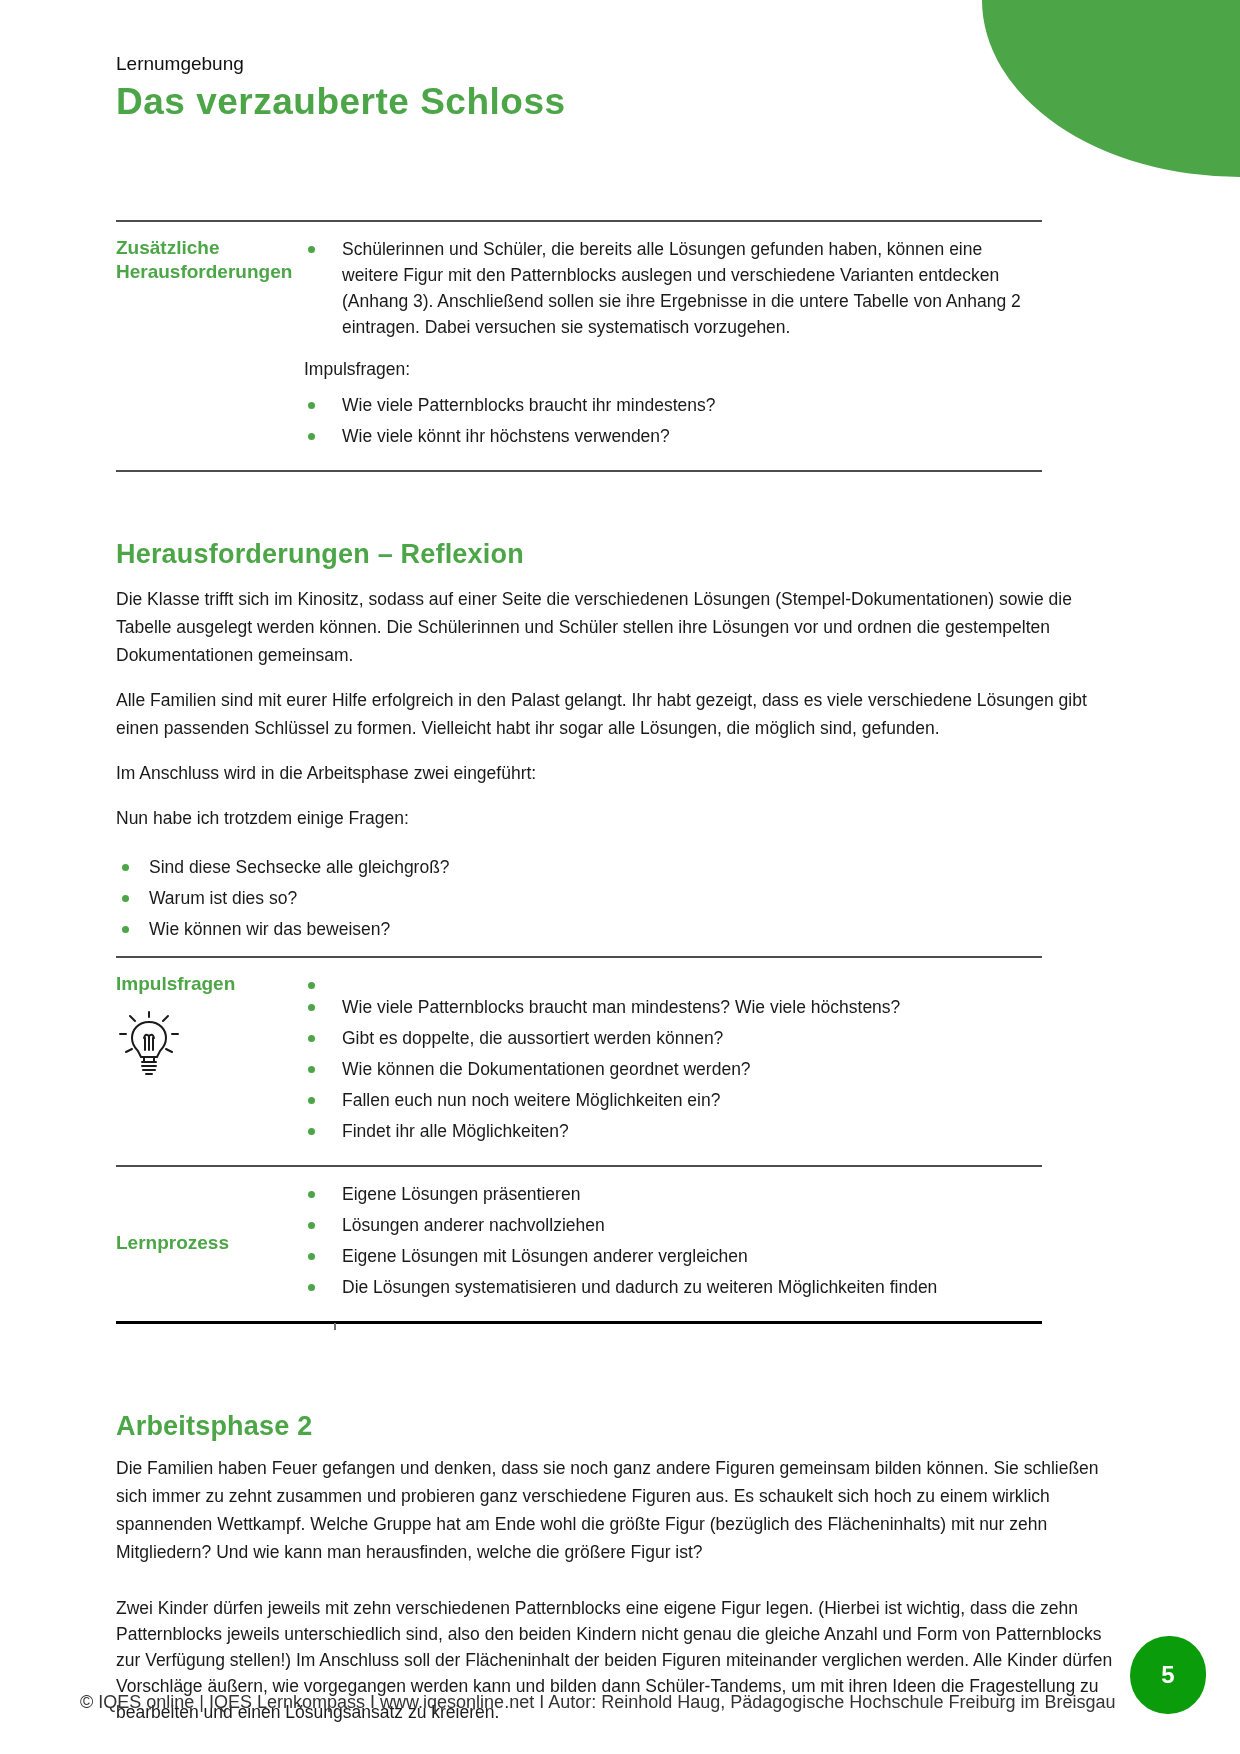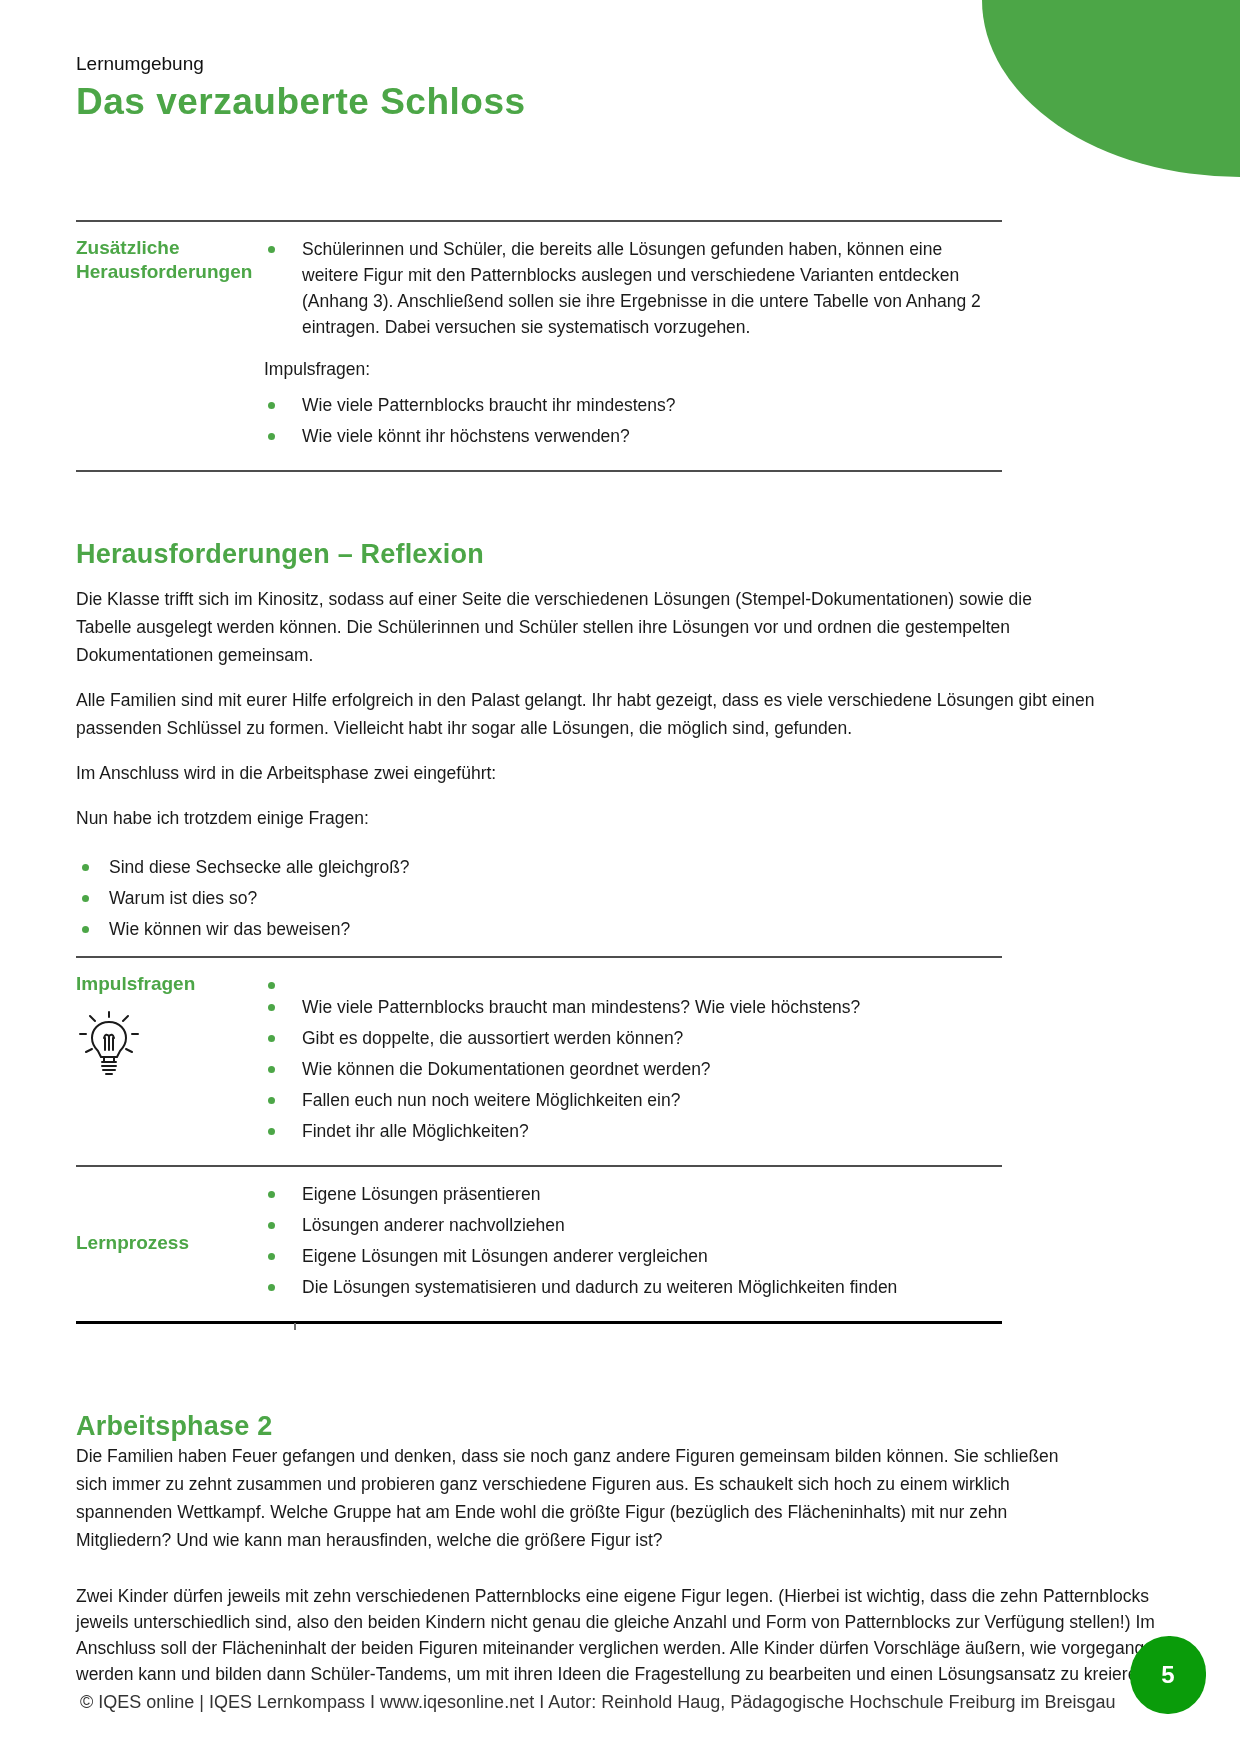"Lernumgebung" .content { padding: 0 76px -> 0 116px }
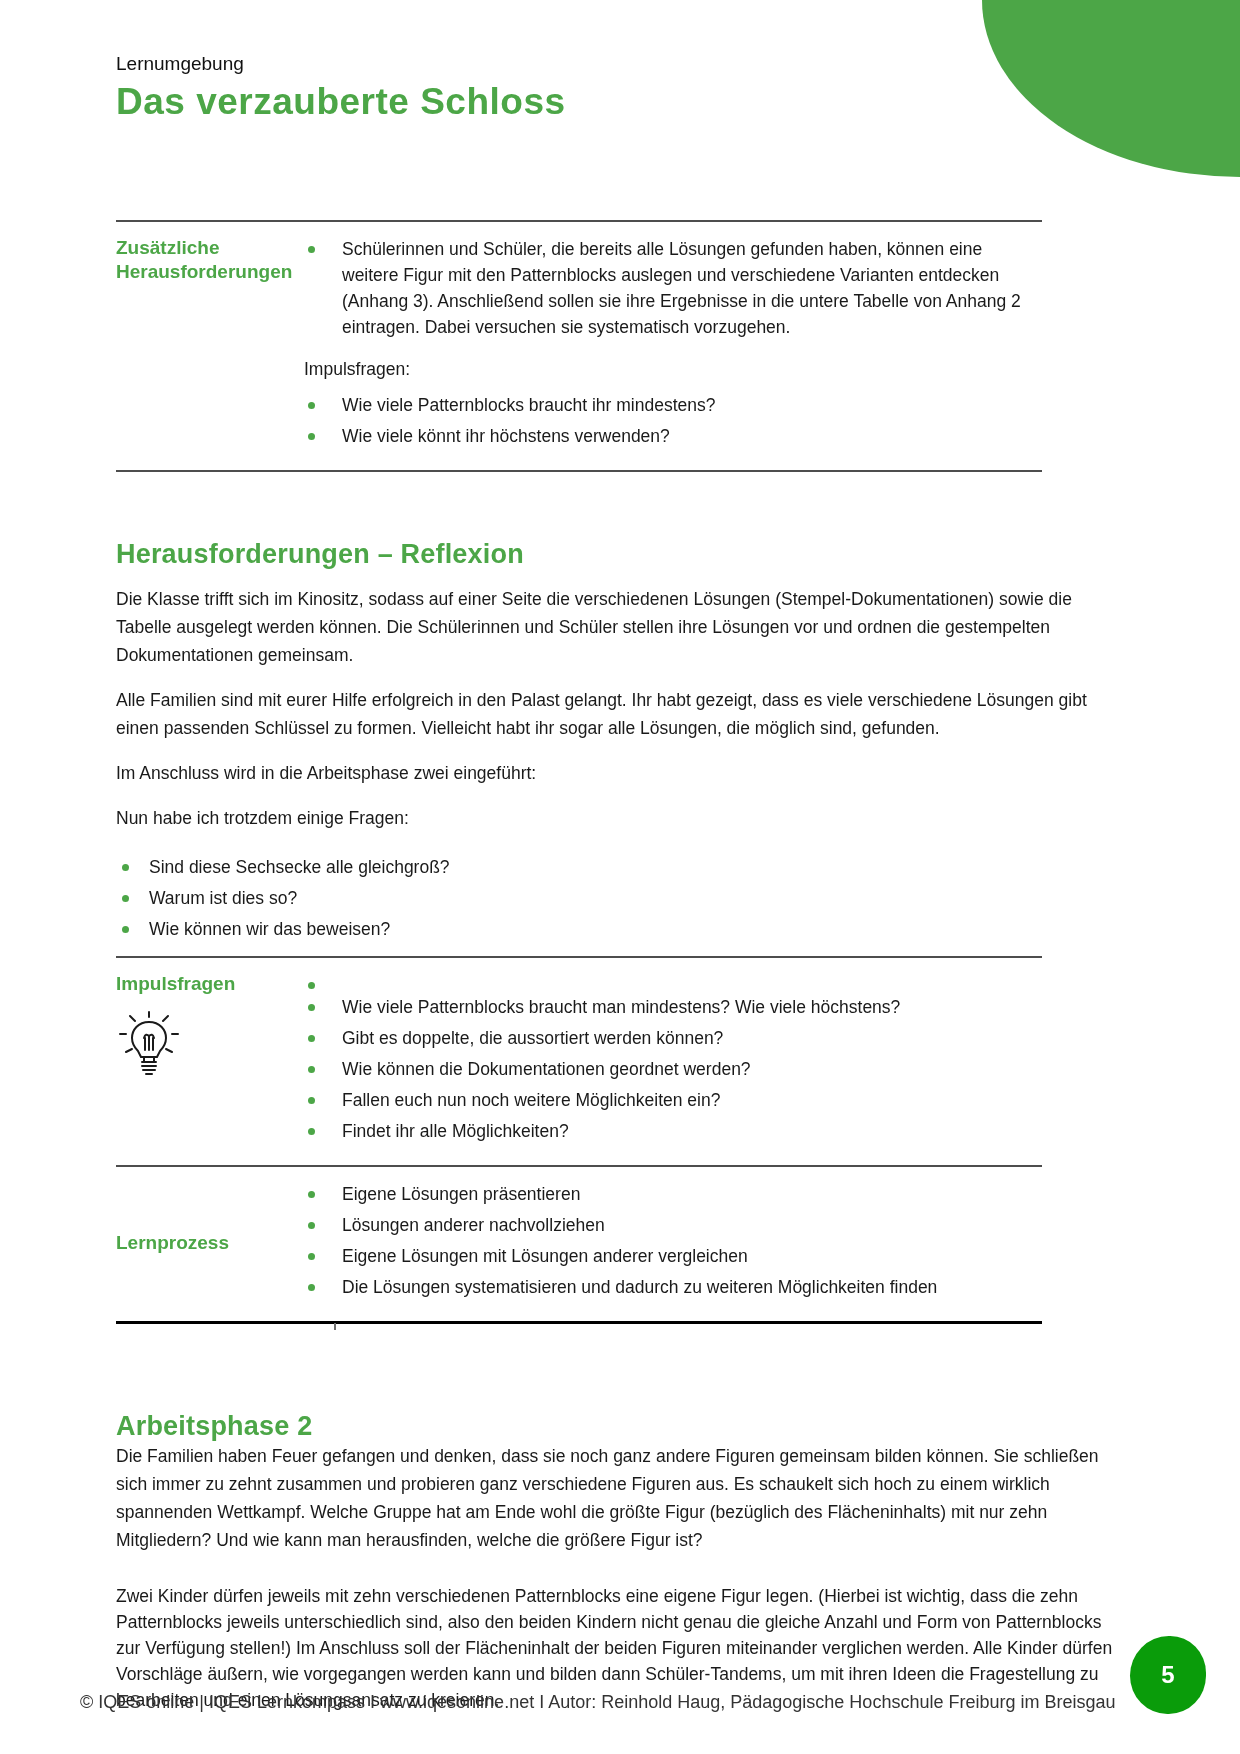"Die Familien haben Feuer gefangen" p.w3 { margin-top: 0 -> 12px }
